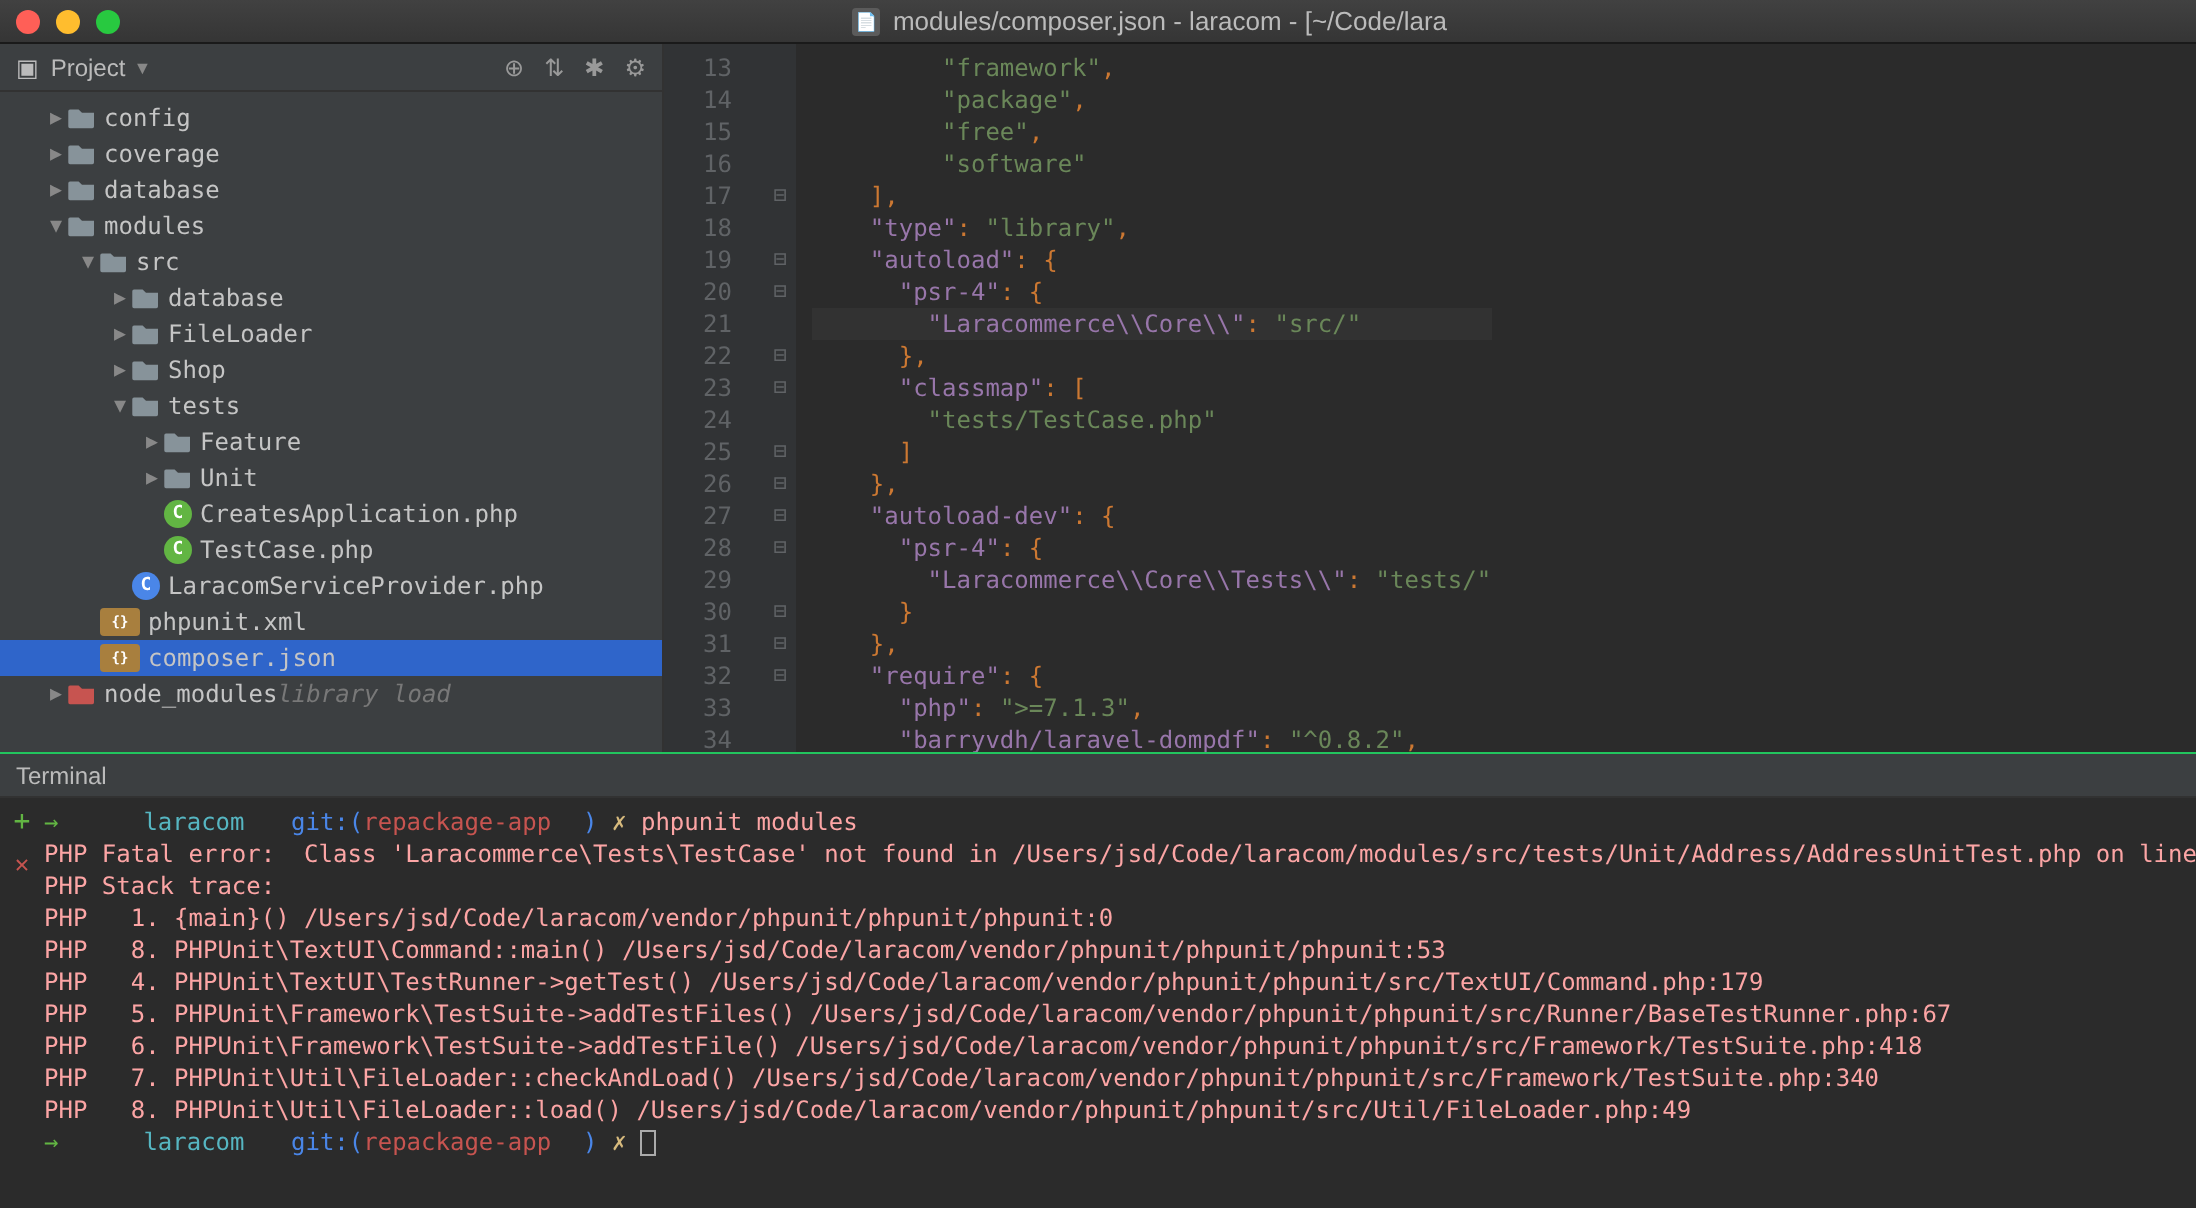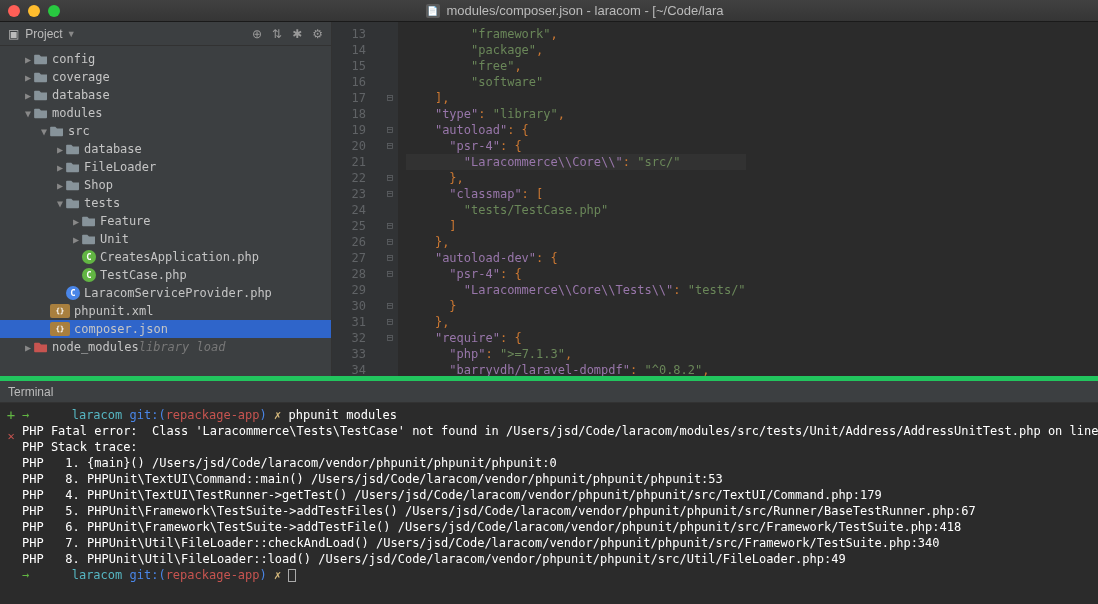"Terminal" .terminal-panel { border-top: 5px solid #22c55e -> 1px solid #22c55e }
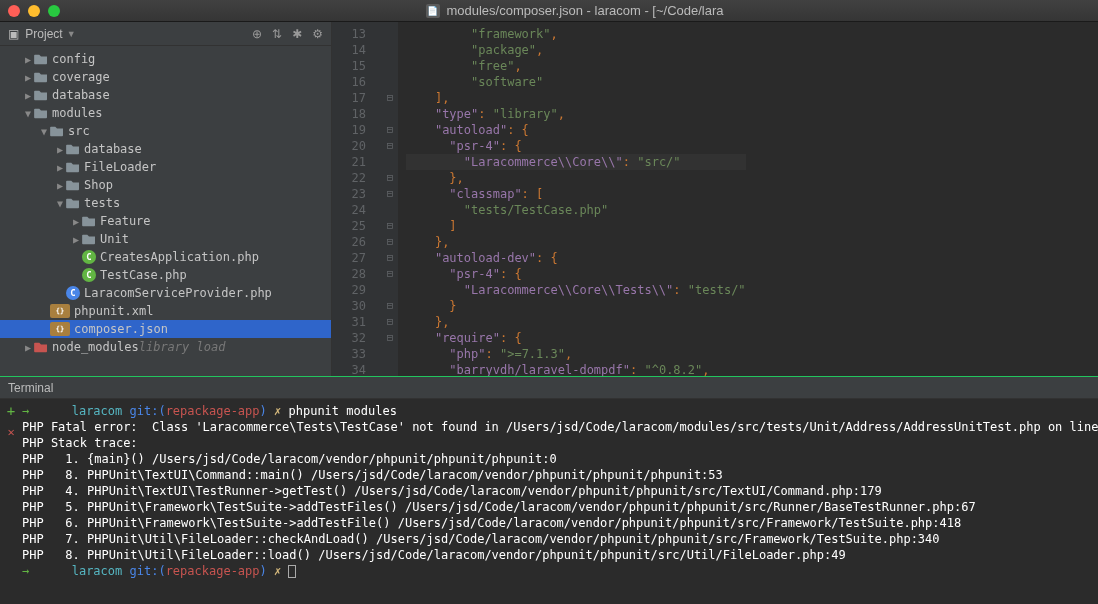"git:(" .tc-blue { margin-left: none -> 16px }
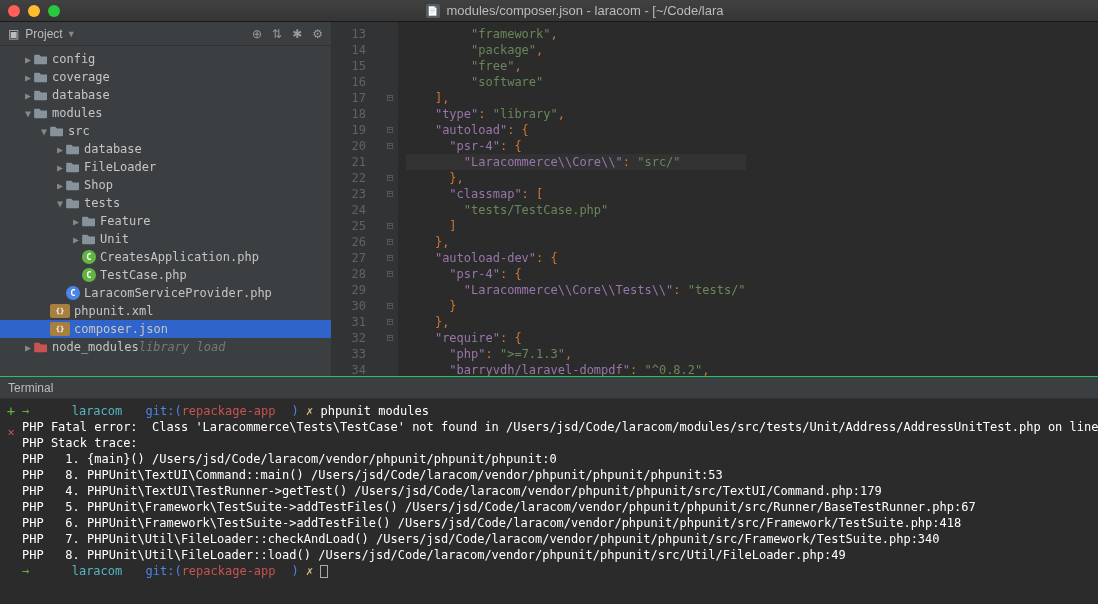"phpunit modules" .tc-white { color: #ffffff -> #fca5a5 }
